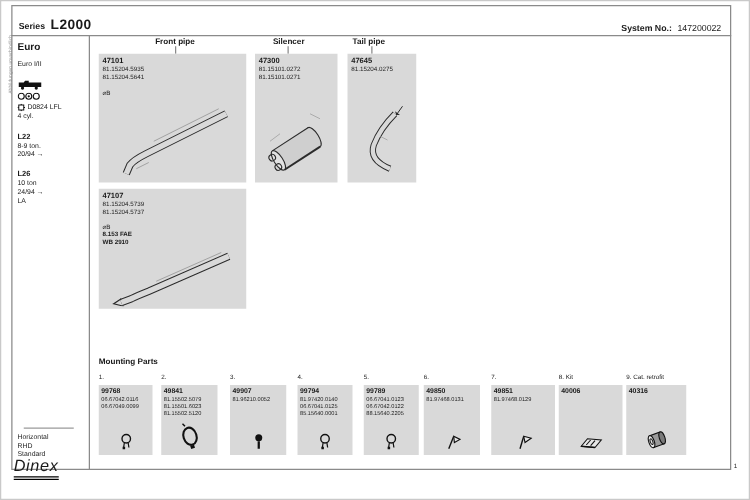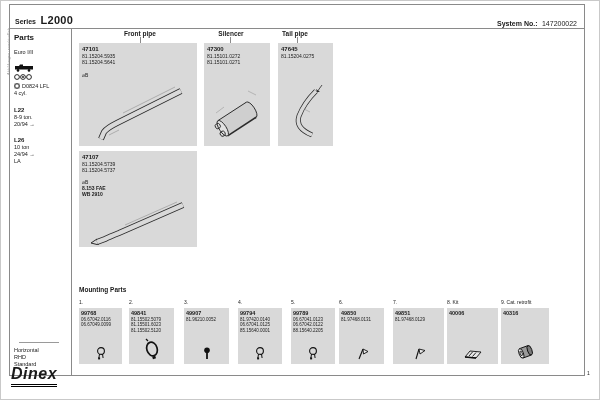"Parts" div.type-label { text: Parts -> Euro }
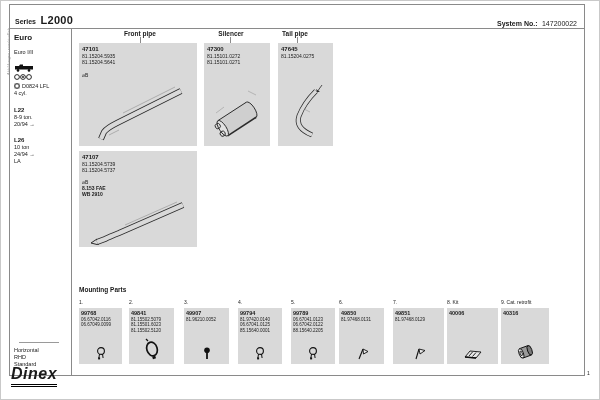"Dinex" #dinex { font-size: 16px -> 13px; font-weight: bold -> normal }
